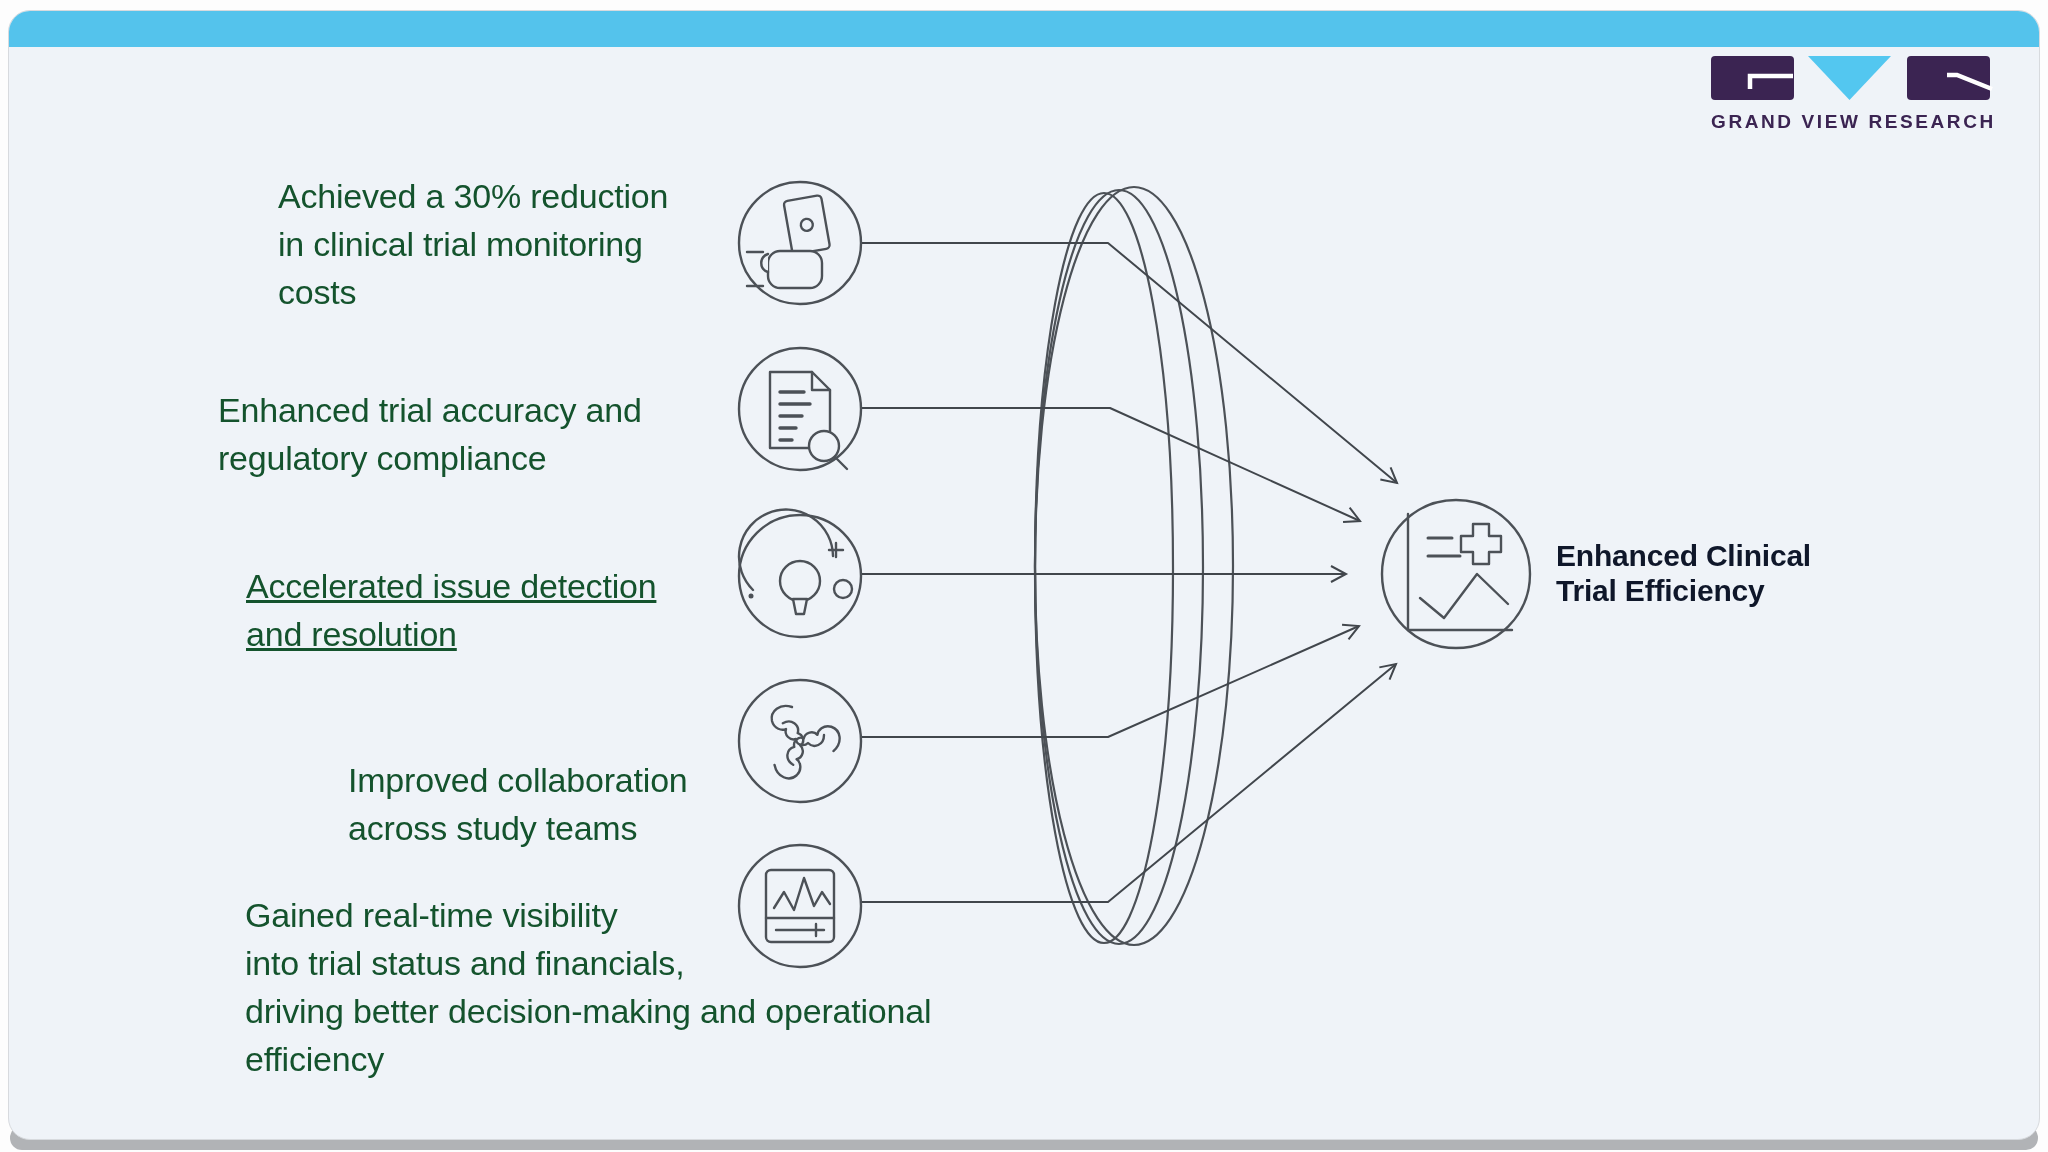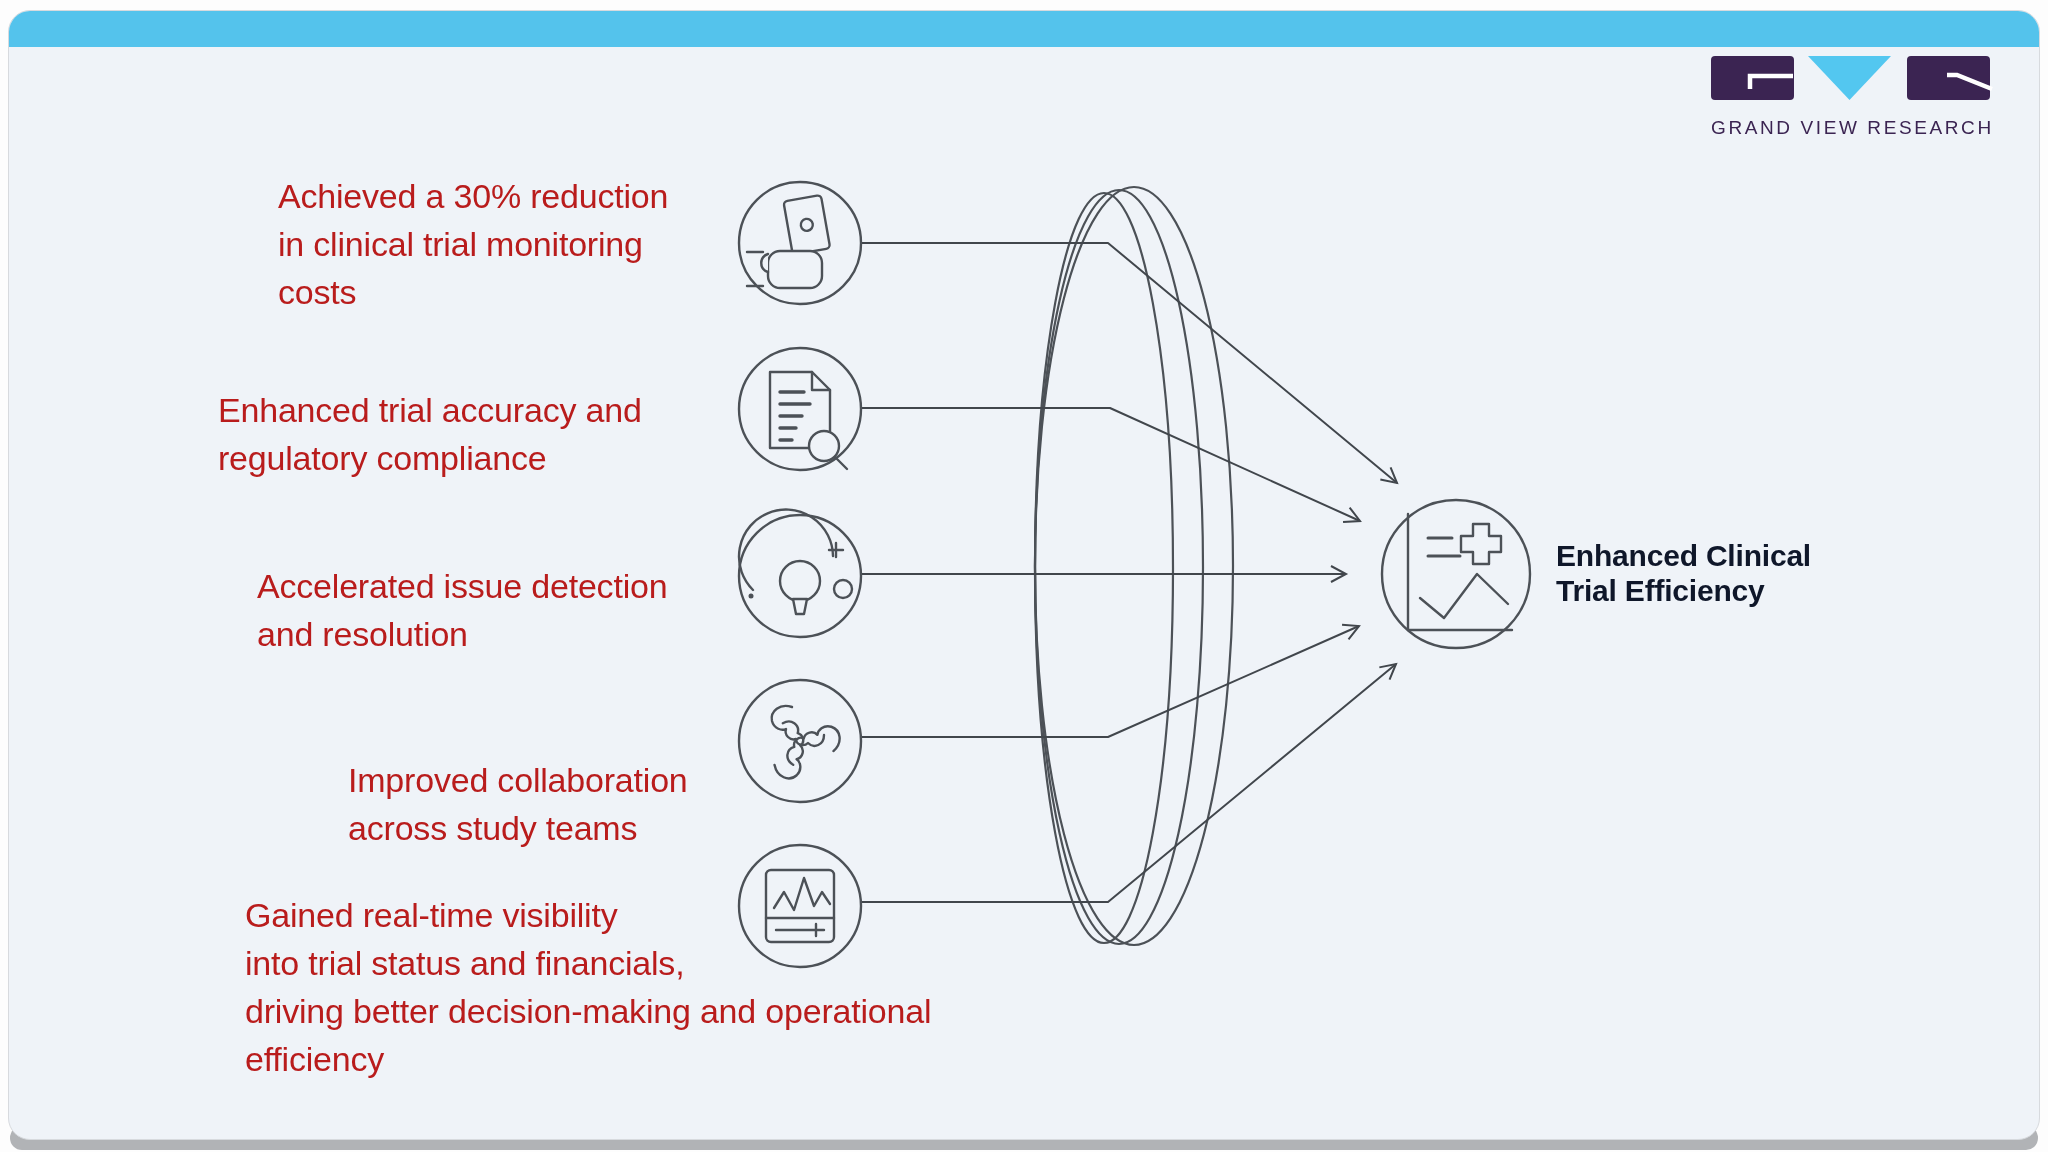"GRAND VIEW RESEARCH" .logo-text { font-weight: normal -> bold; margin-top: 9px -> 3px }
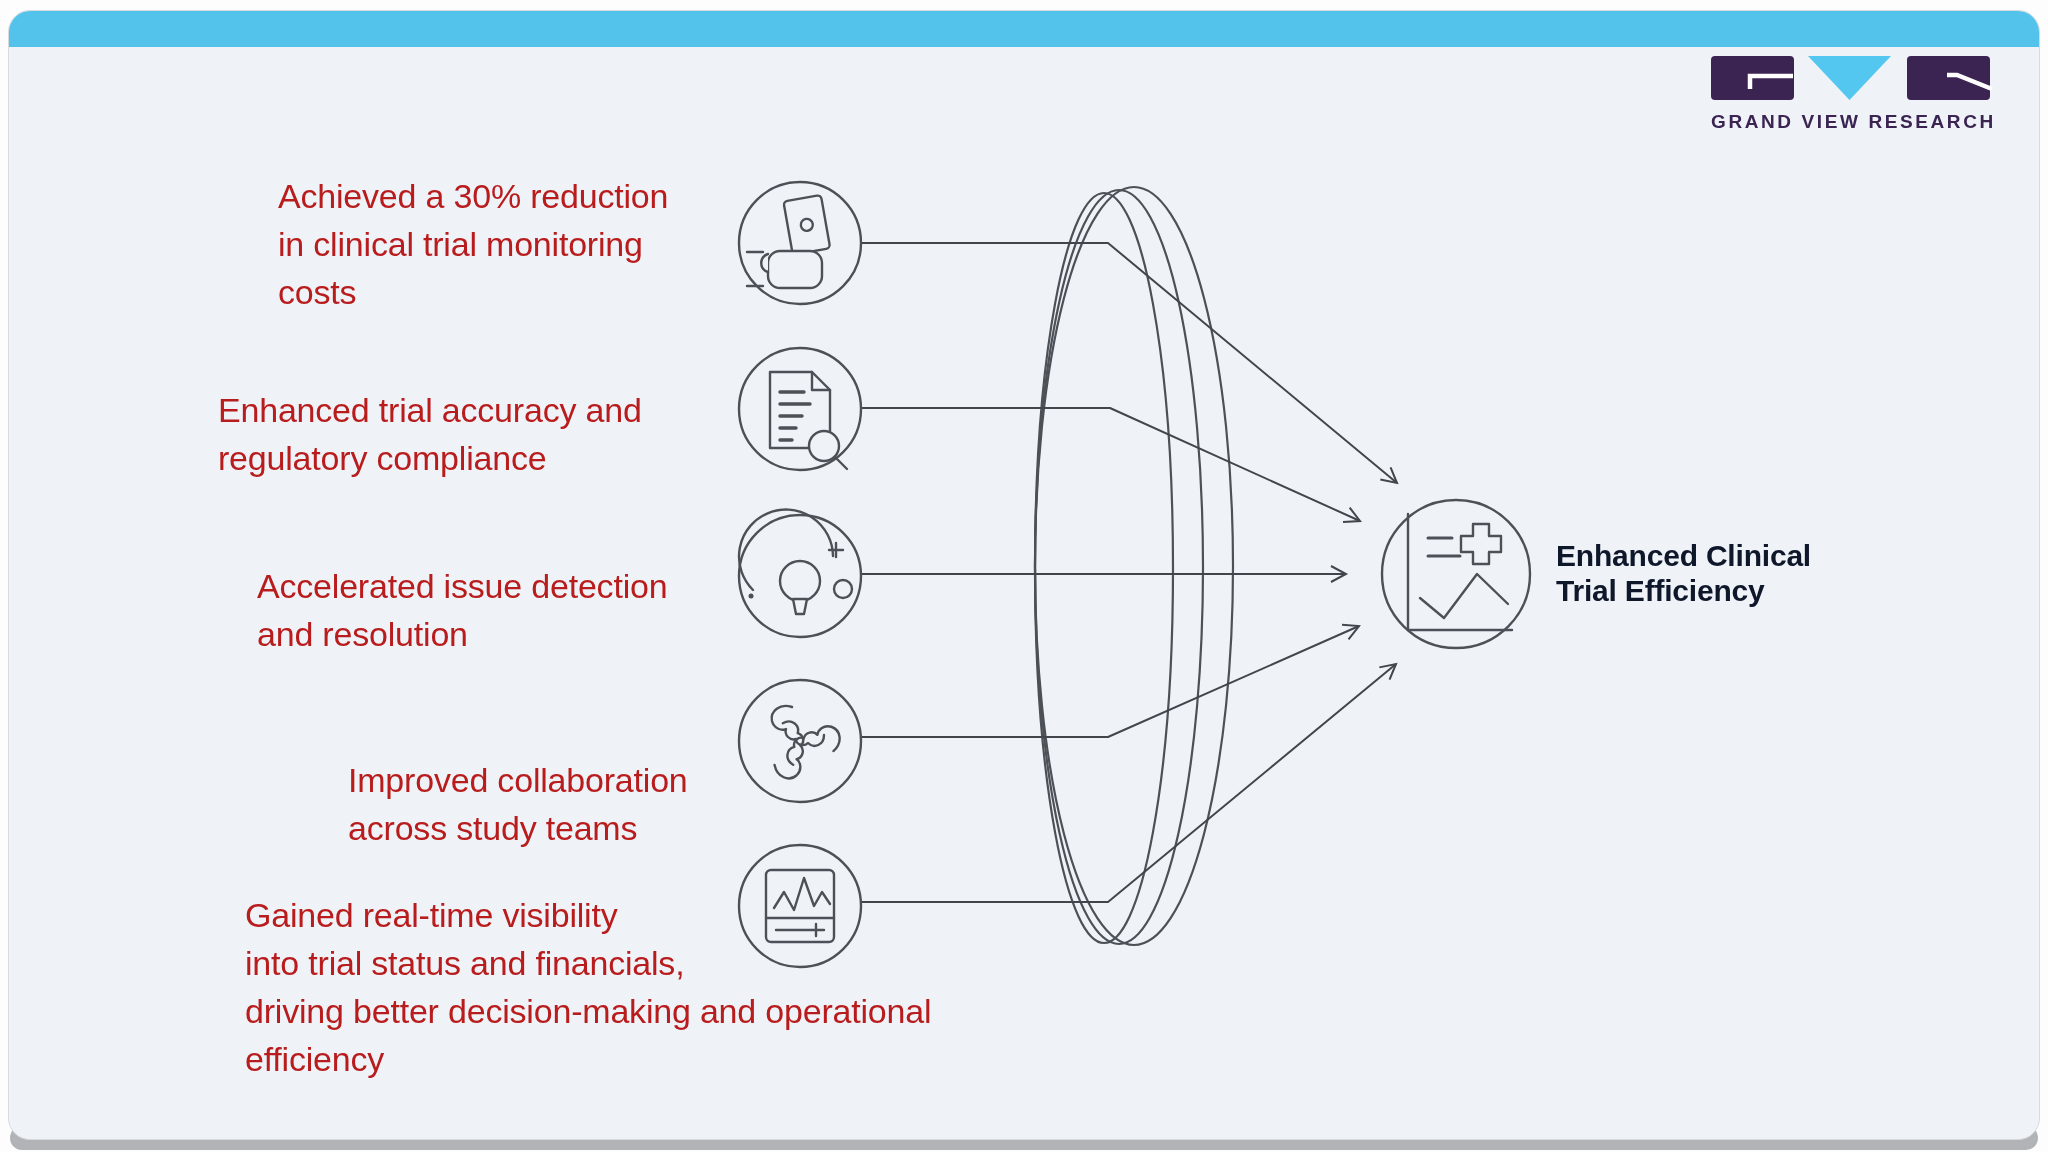"Achieved a 30% reduction" .item-text { color: #b91c1c -> #14532d }
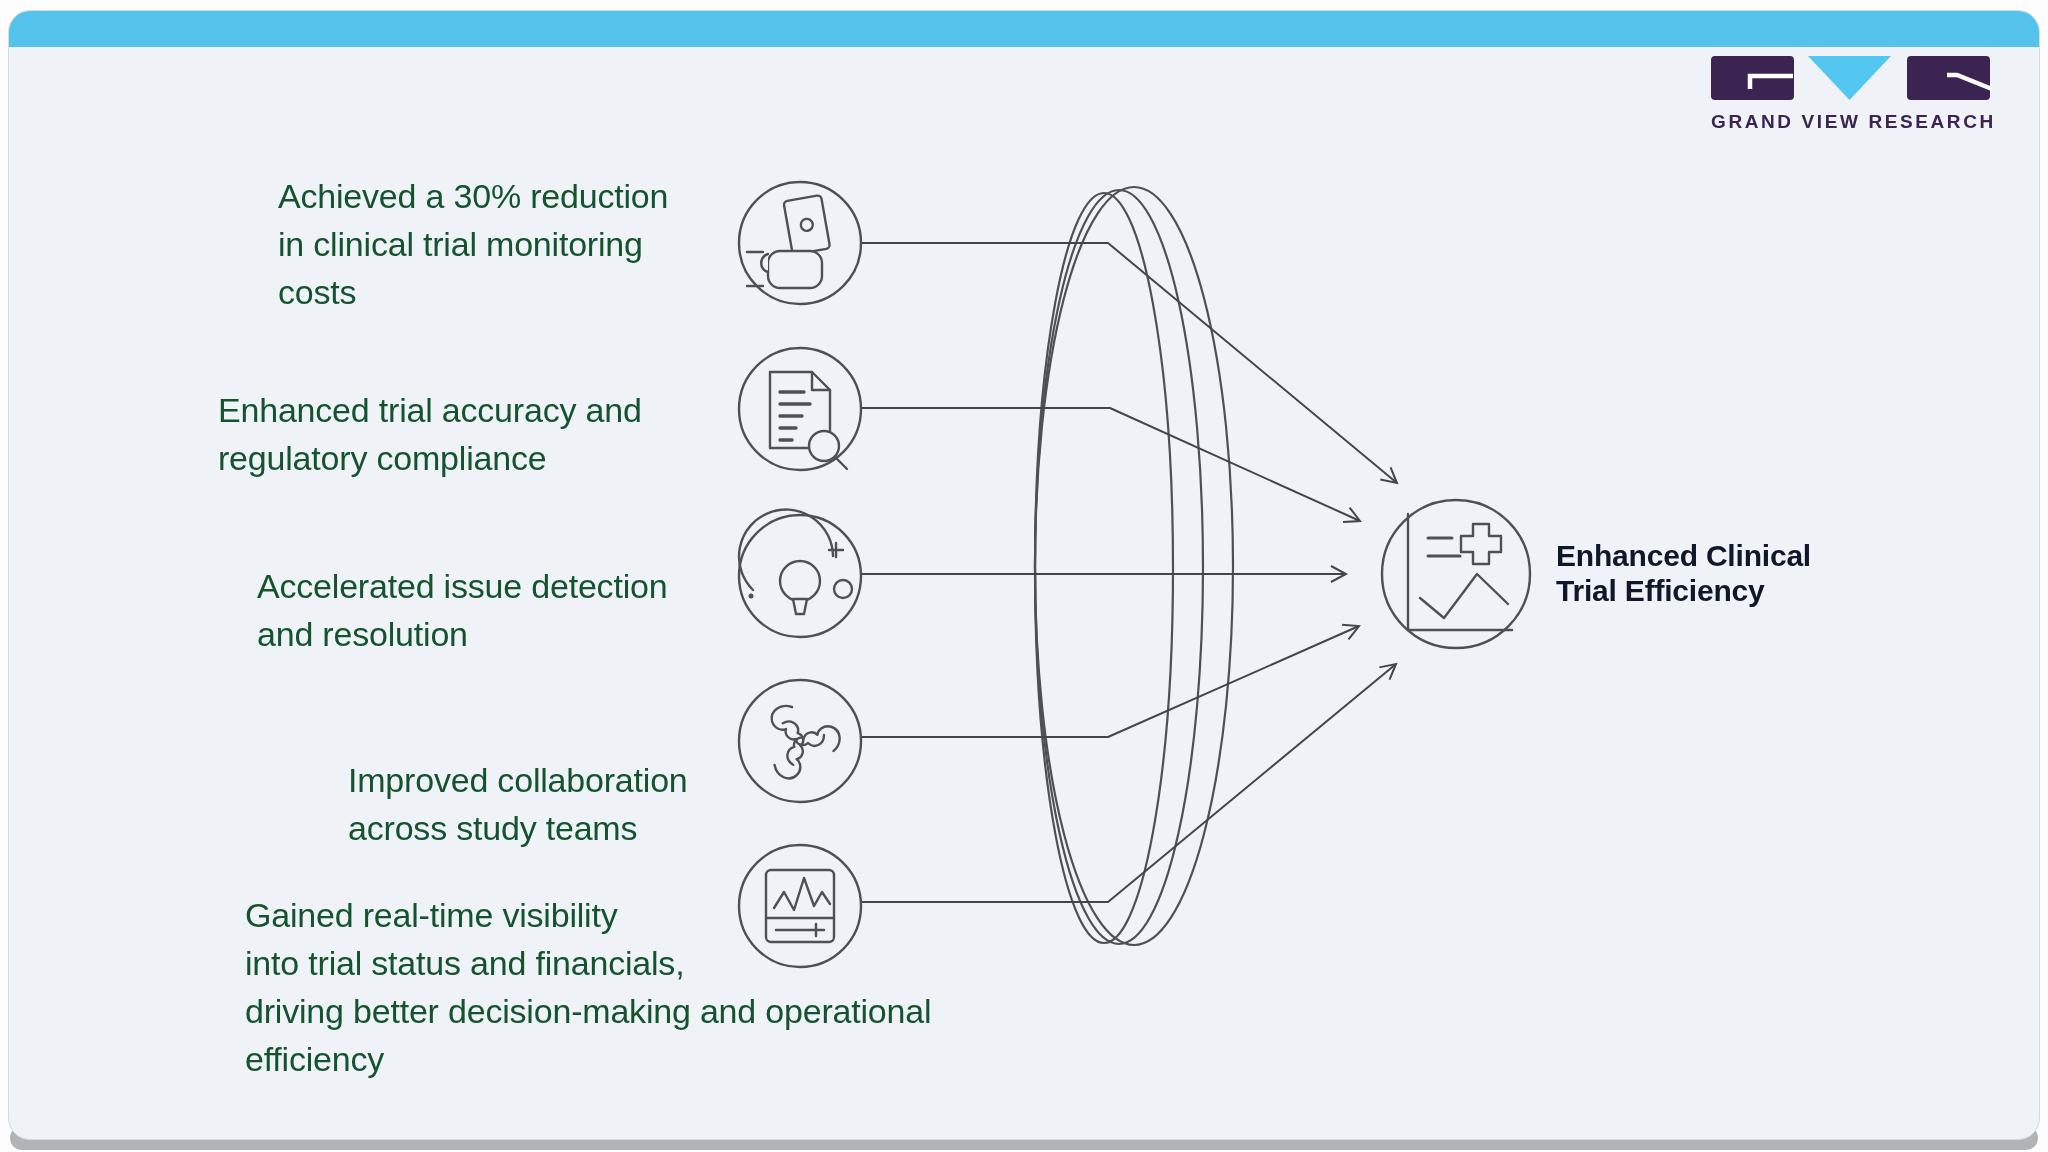"Accelerated issue detection" .item-2 { left: 257px -> 246px; text-decoration: none -> underline }
